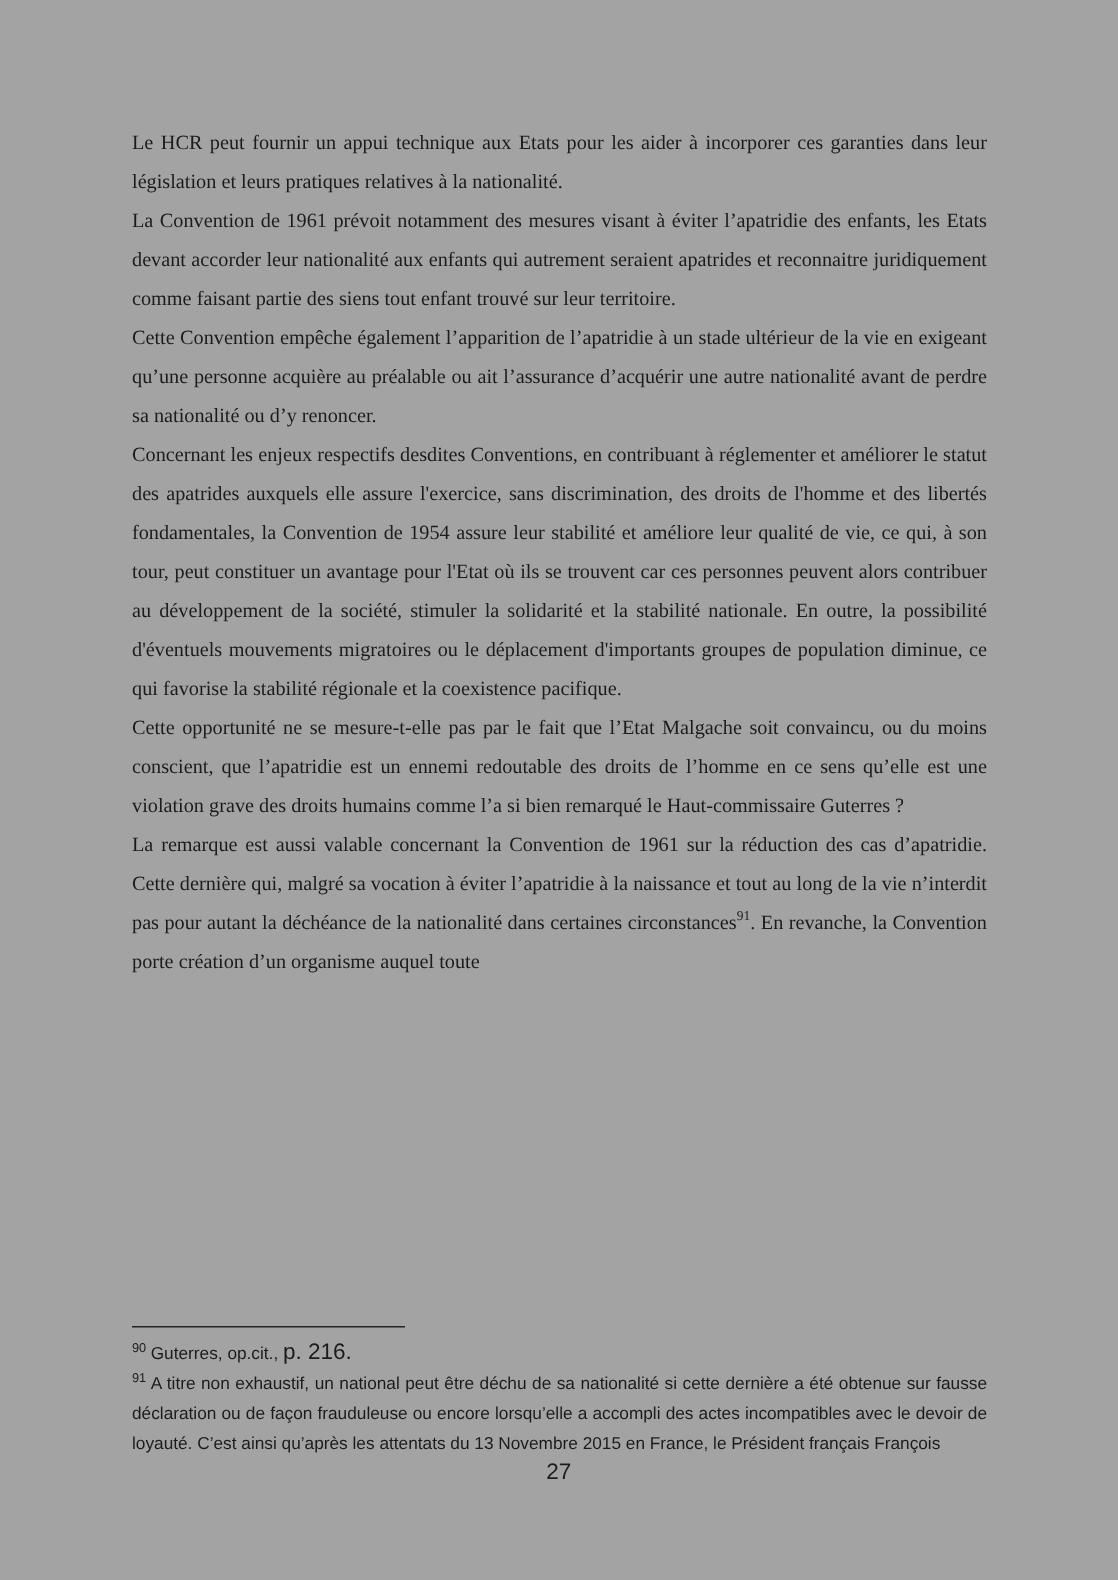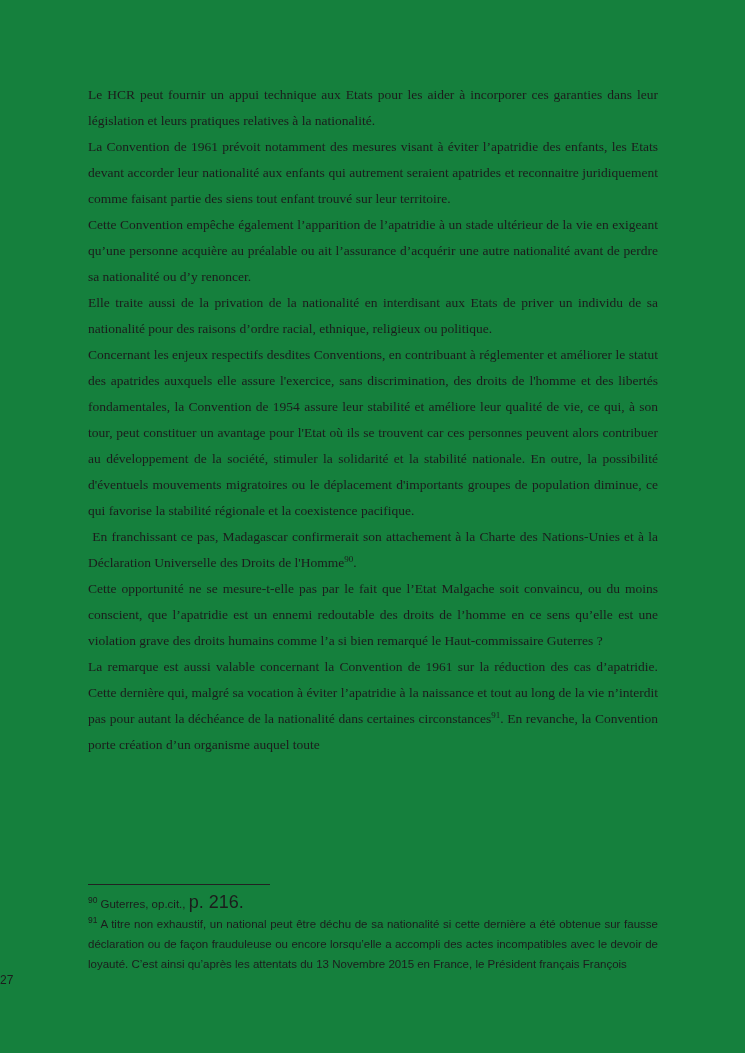"Le HCR peut fournir un" .page { background: #15803d -> #a3a3a3 }
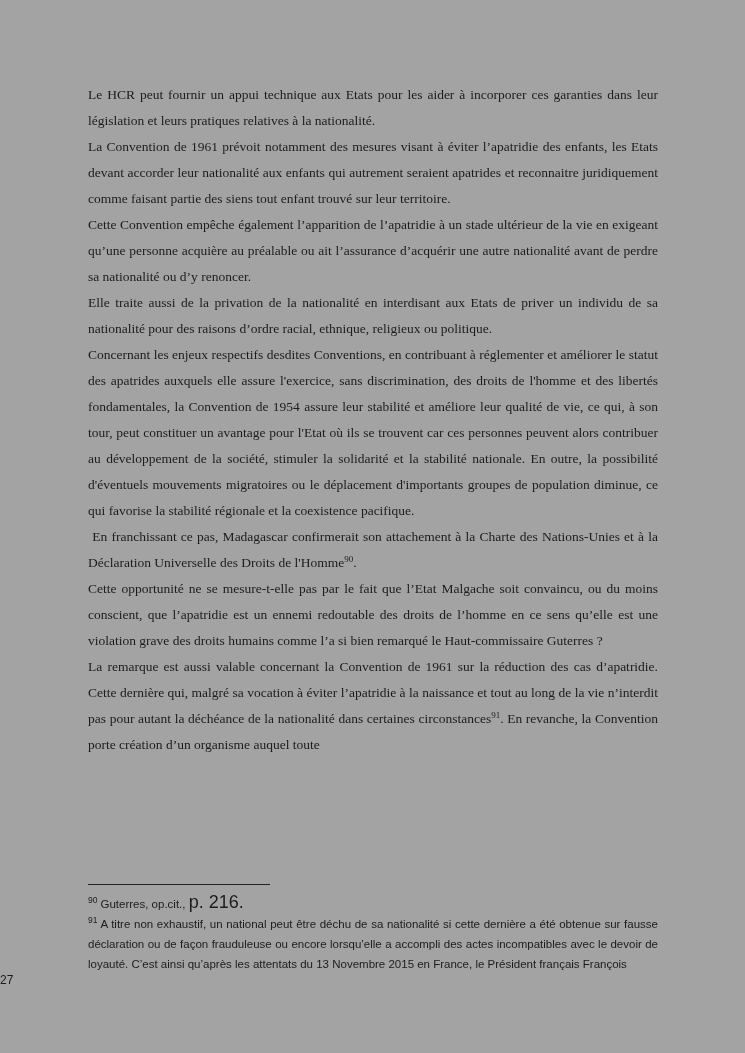"Elle traite aussi de la" p { html: <p><span>Elle traite aussi de la privation de la nationalité en interdisant aux Etats de priver un individu de sa nationalité pour des raisons d’ordre racial, ethnique, religieux ou politique.</span><sup></sup><span></span></p> -> none }
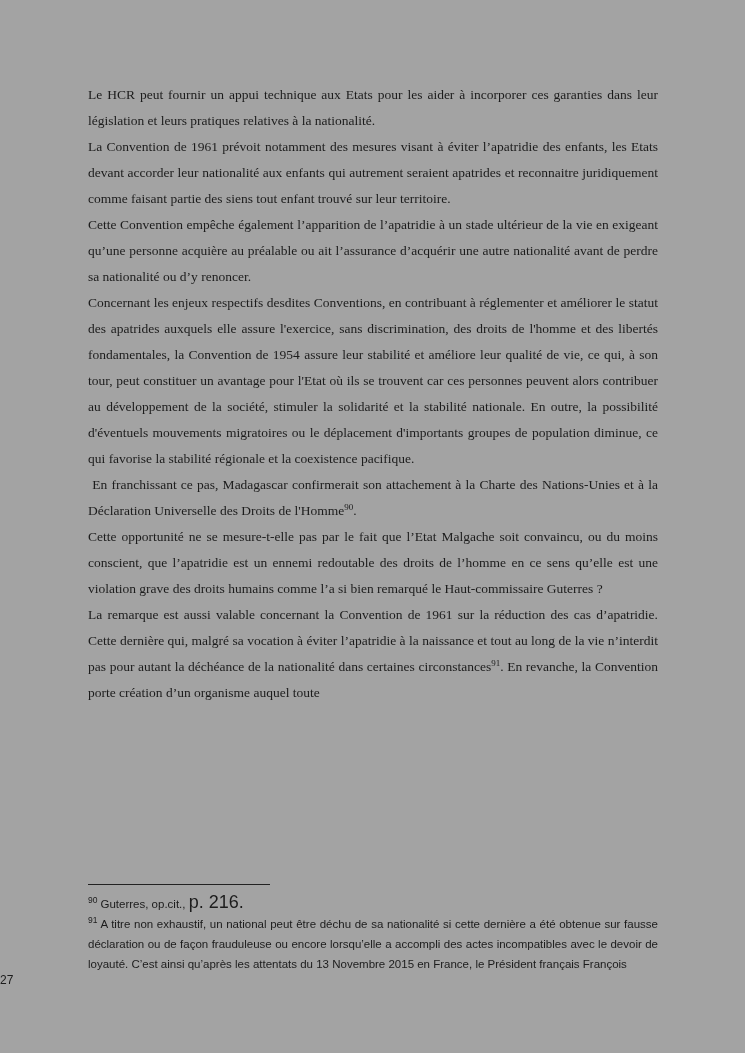"En franchissant ce pas, Madagascar" p { html: <p><span>&nbsp;En franchissant ce pas, Madagascar confirmerait son attachement à la Charte des Nations-Unies et à la Déclaration Universelle des Droits de l'Homme</span><sup>90</sup><span>.</span></p> -> none }
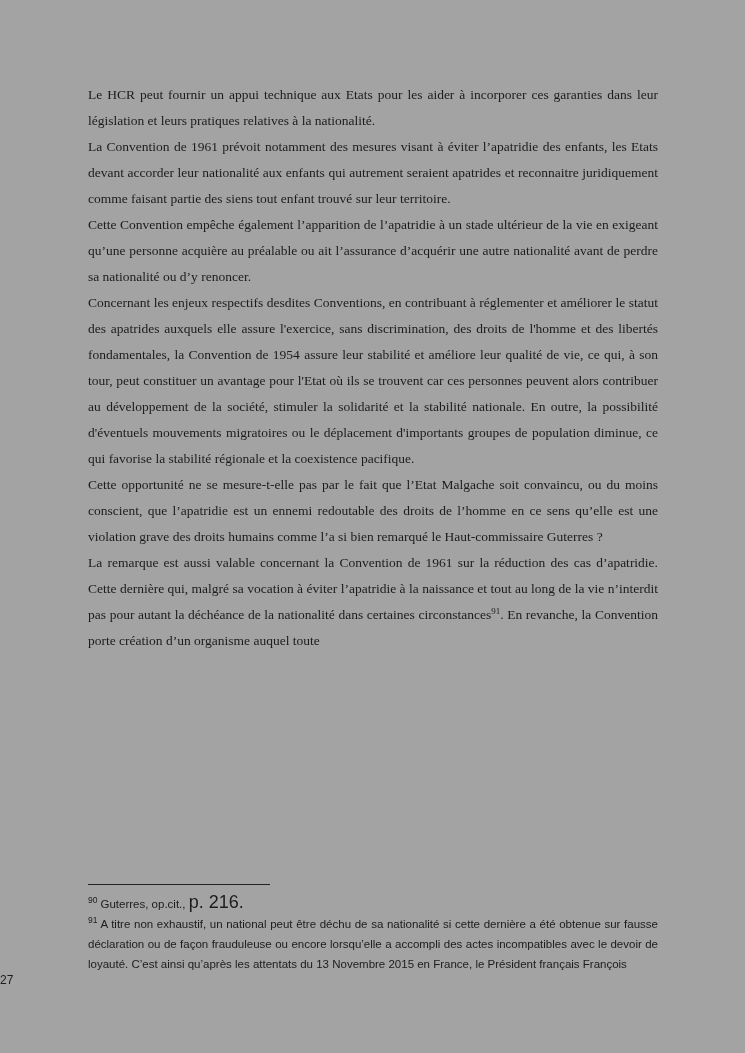"p. 216." .fn-pageref { font-size: 18px -> 15px }
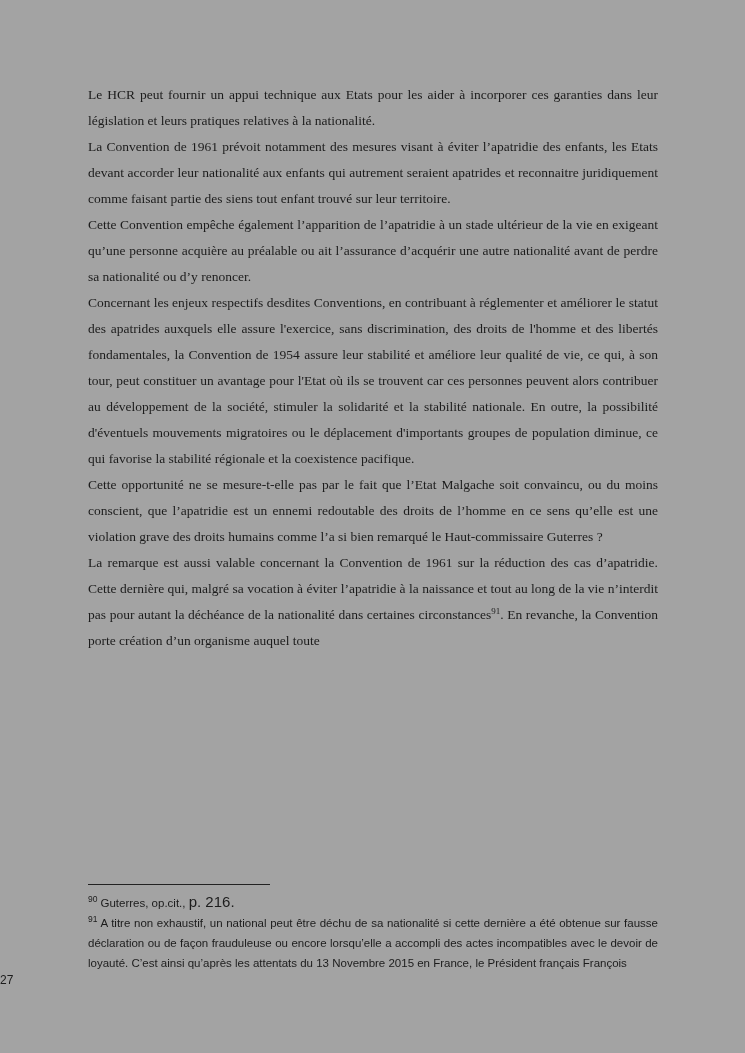"27" .page-number { font-size: 12px -> 15px; text-align: left -> center }
